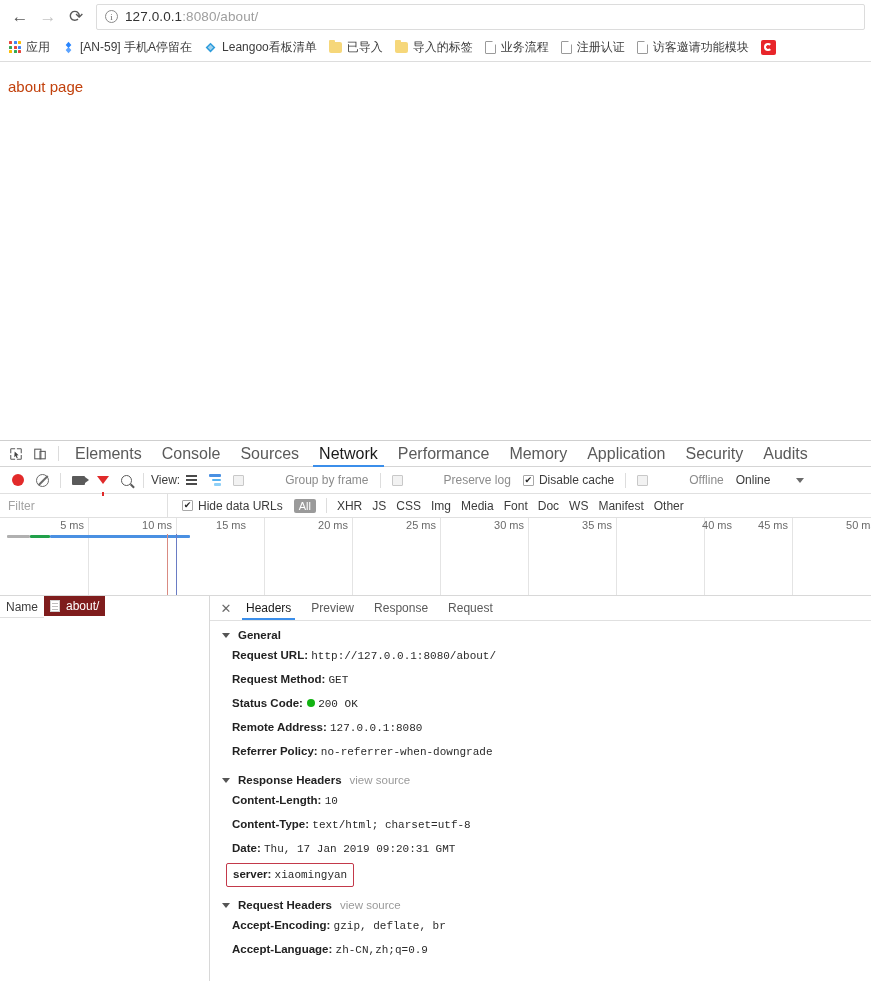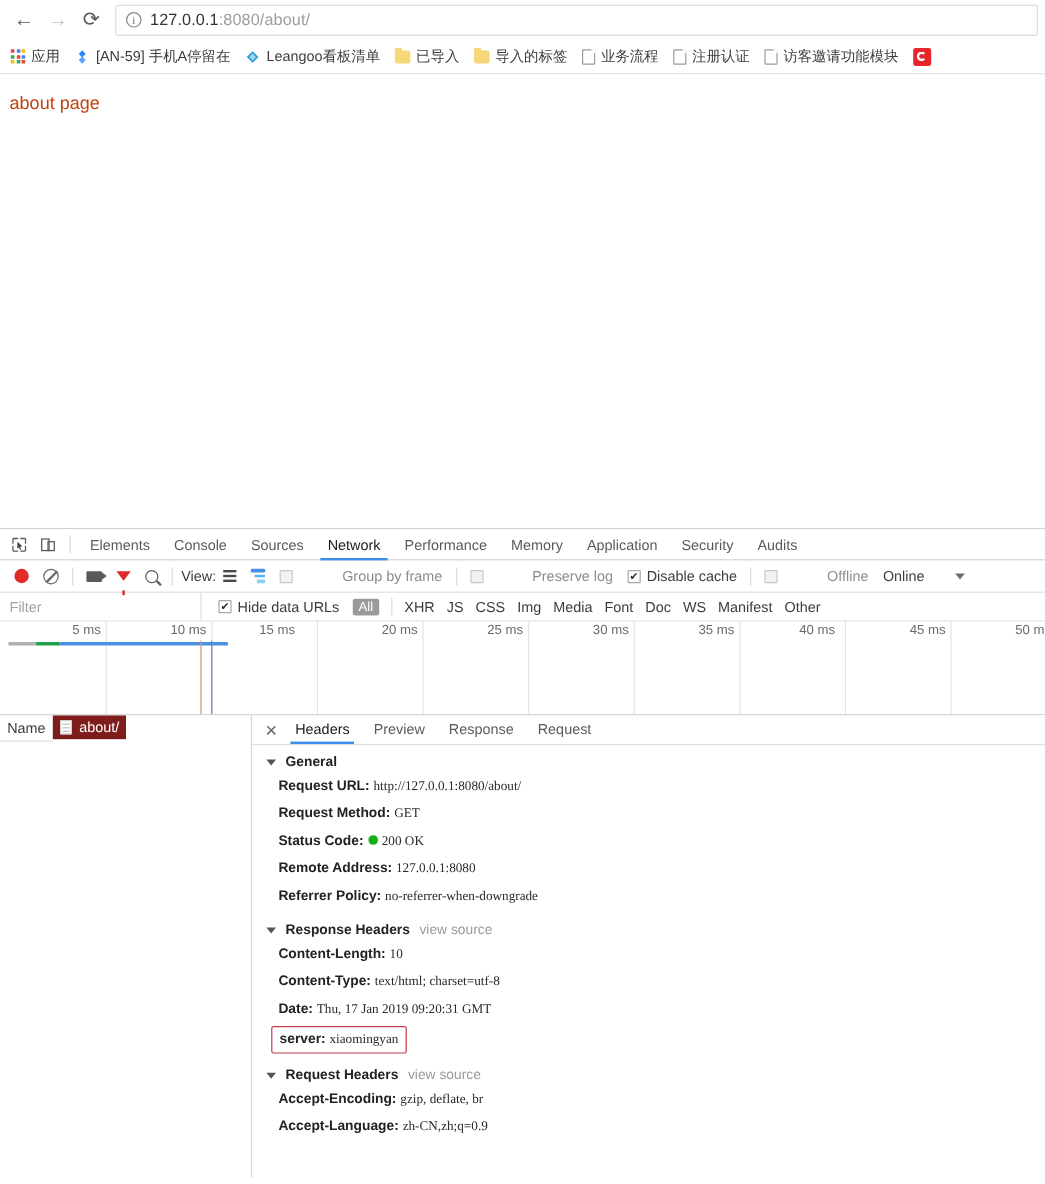"Elements" .dt-tab { font-size: 12px -> 16px }
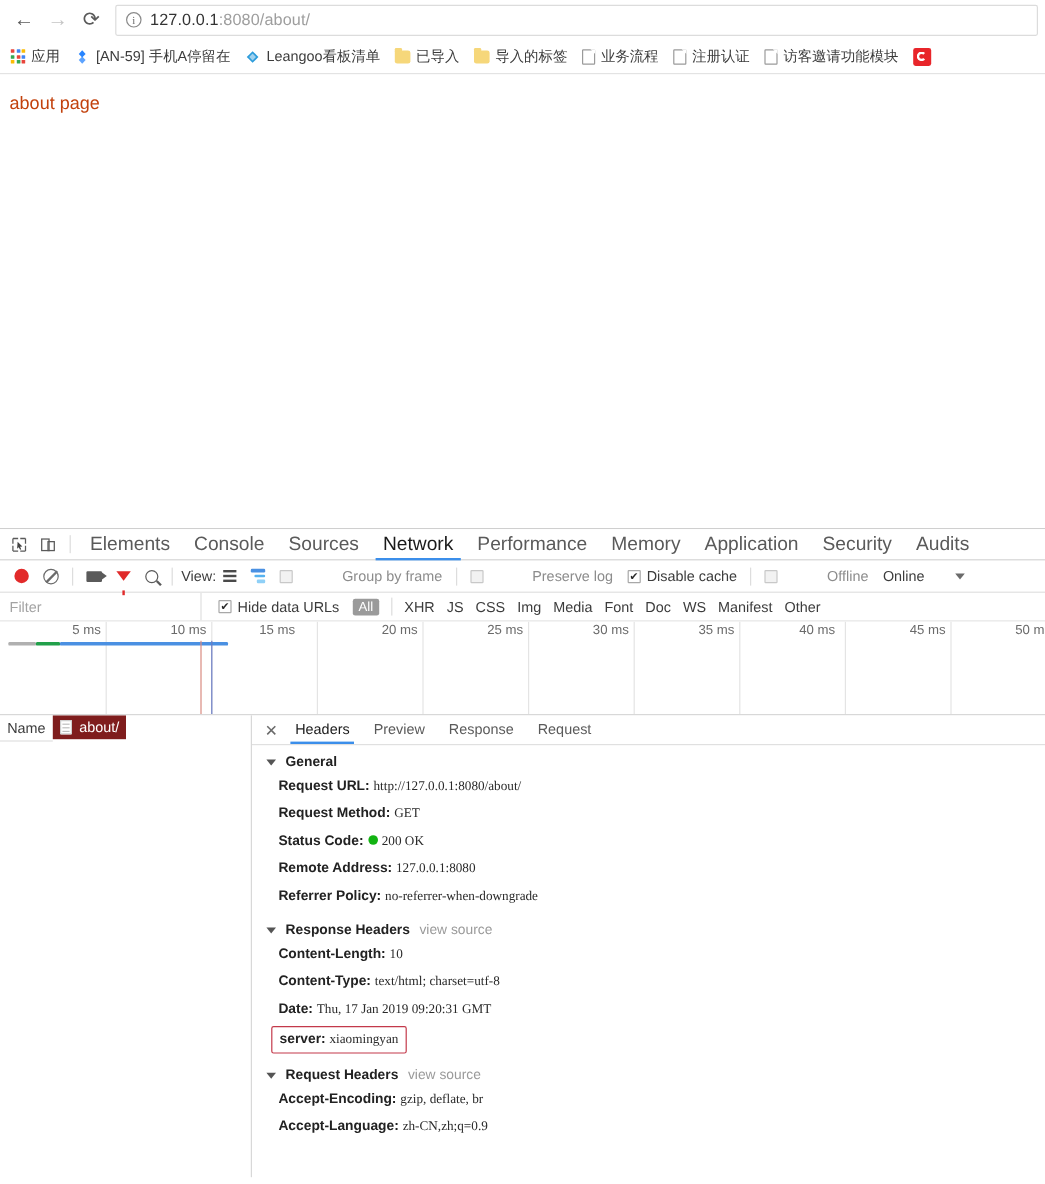"40 ms" div.ov-lbl { left: 700px -> 736px }
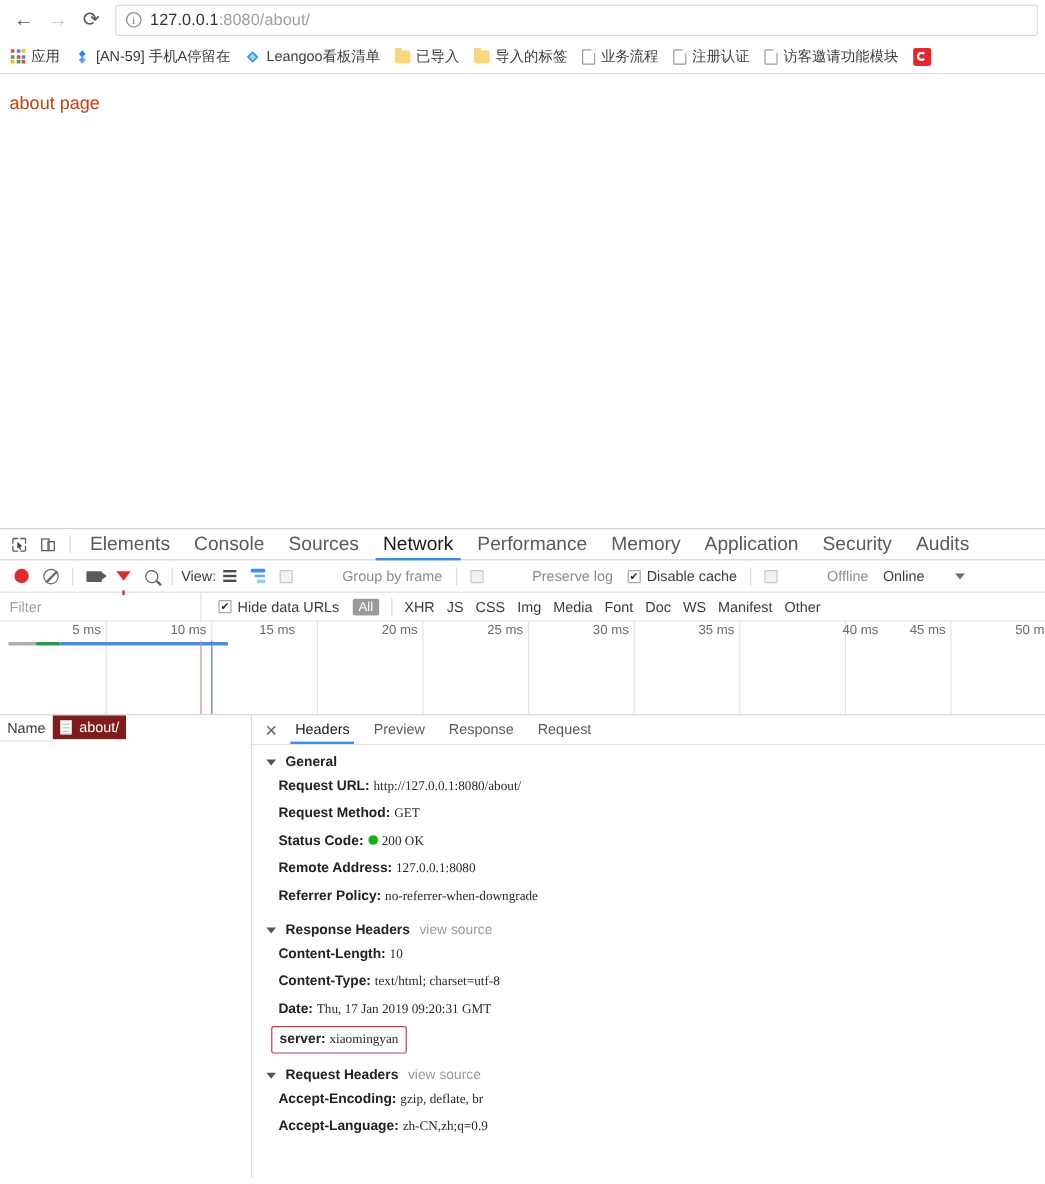"http://127.0.0.1:8080/about/" .hval { font-family: Liberation Serif, serif -> Liberation Mono, monospace }
